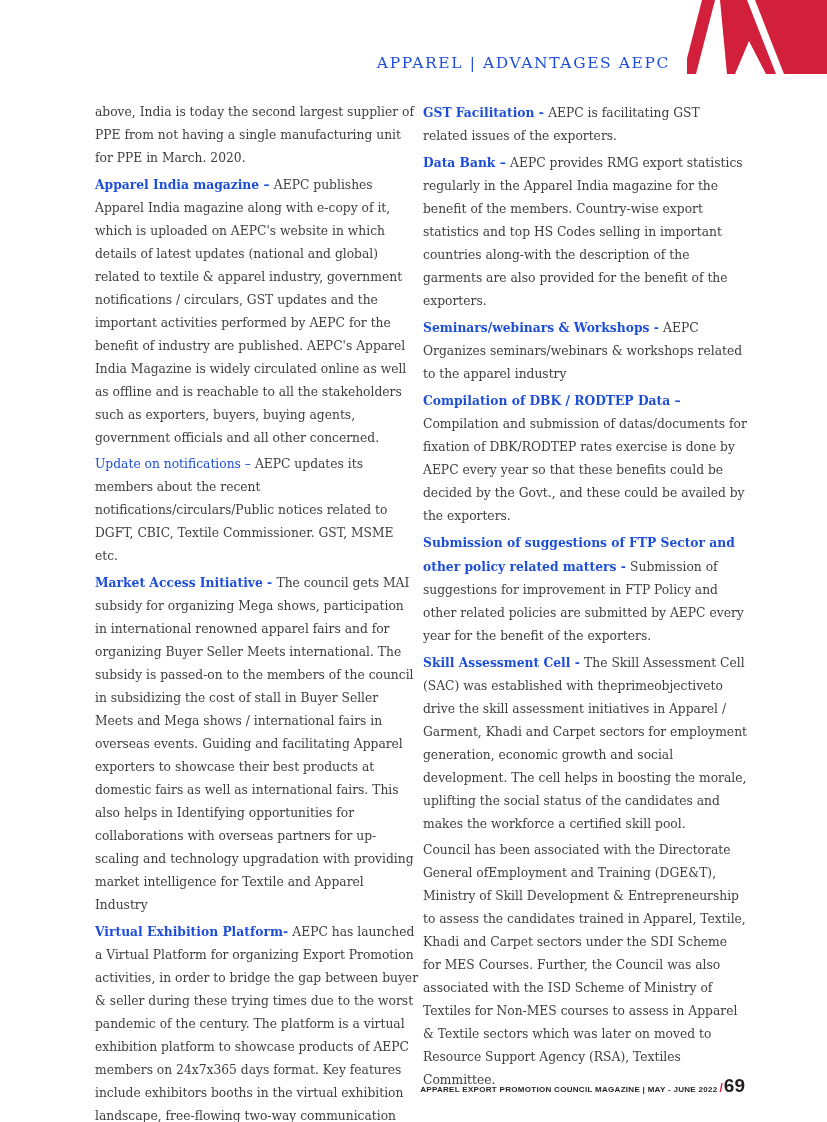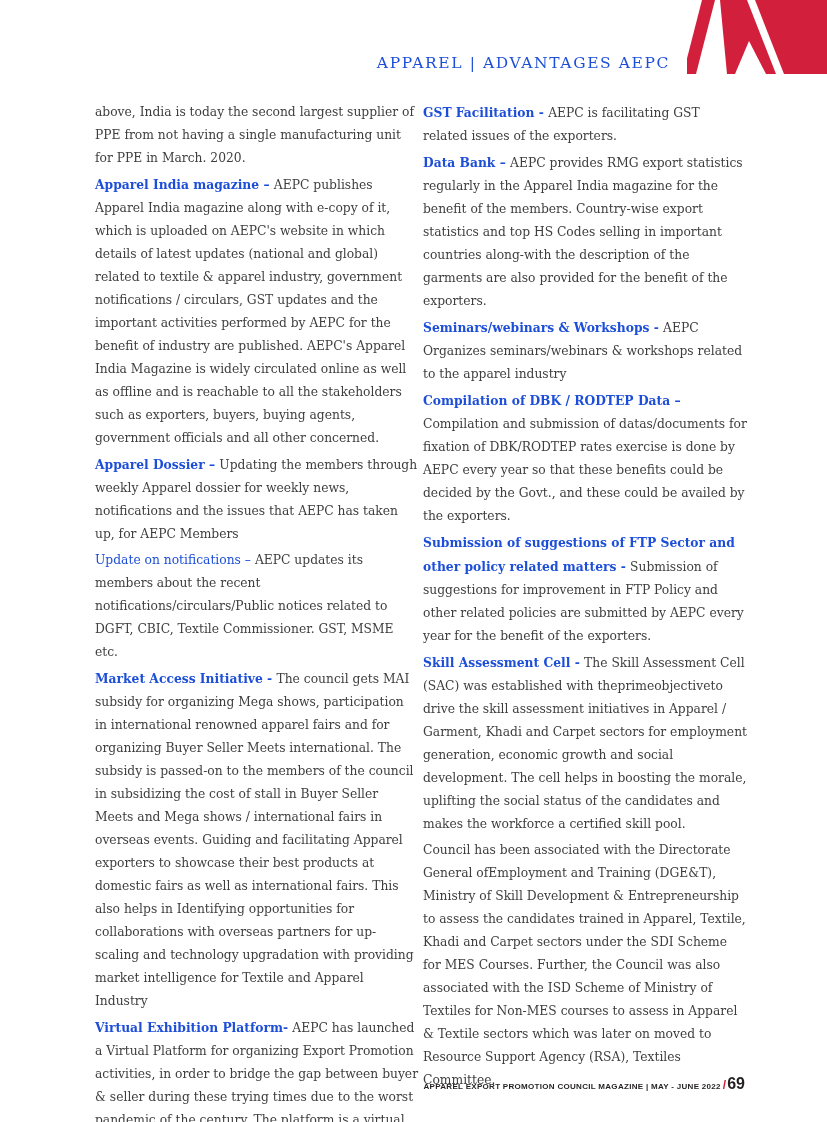"Apparel Dossier – Updating the" p.para { html: <p><span>Apparel Dossier – </span>Updating the members through weekly Apparel dossier for weekly news, notifications and the issues that AEPC has taken up, for AEPC Members</p> -> none }
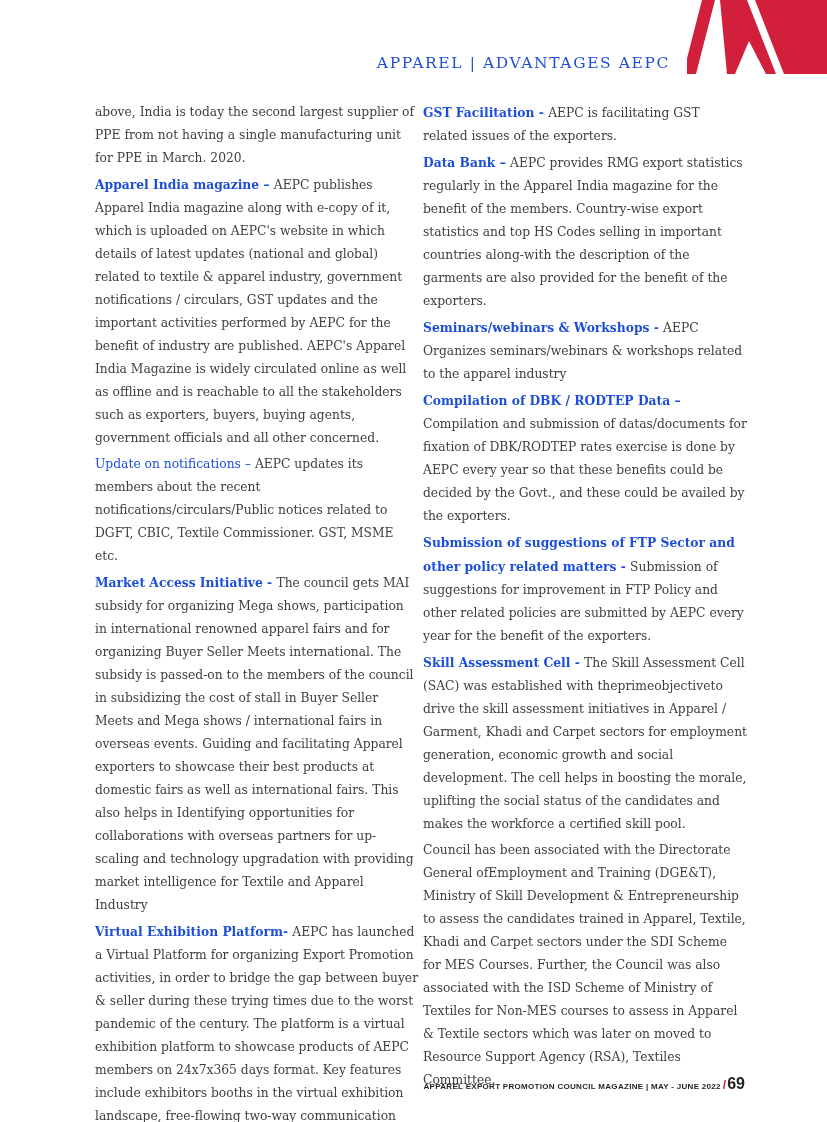"69" .footer-page { font-size: 16px -> 19px }
